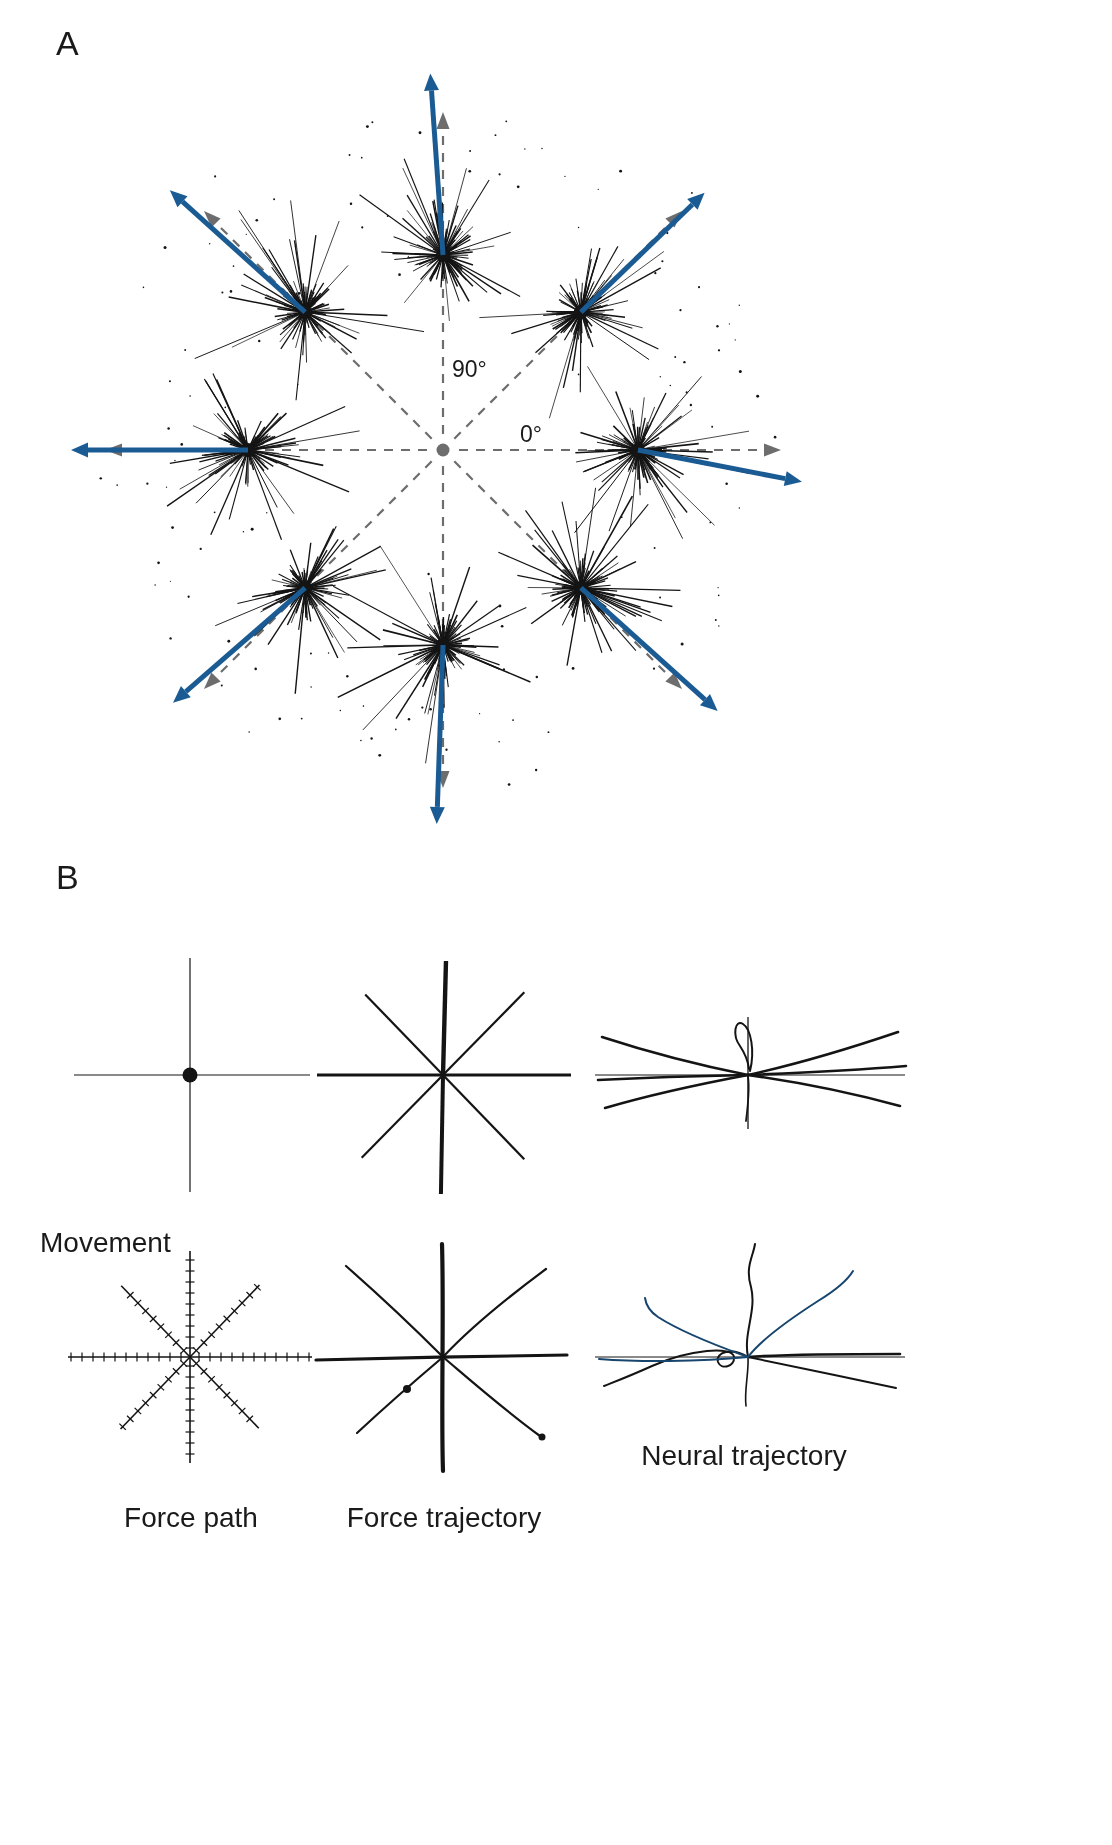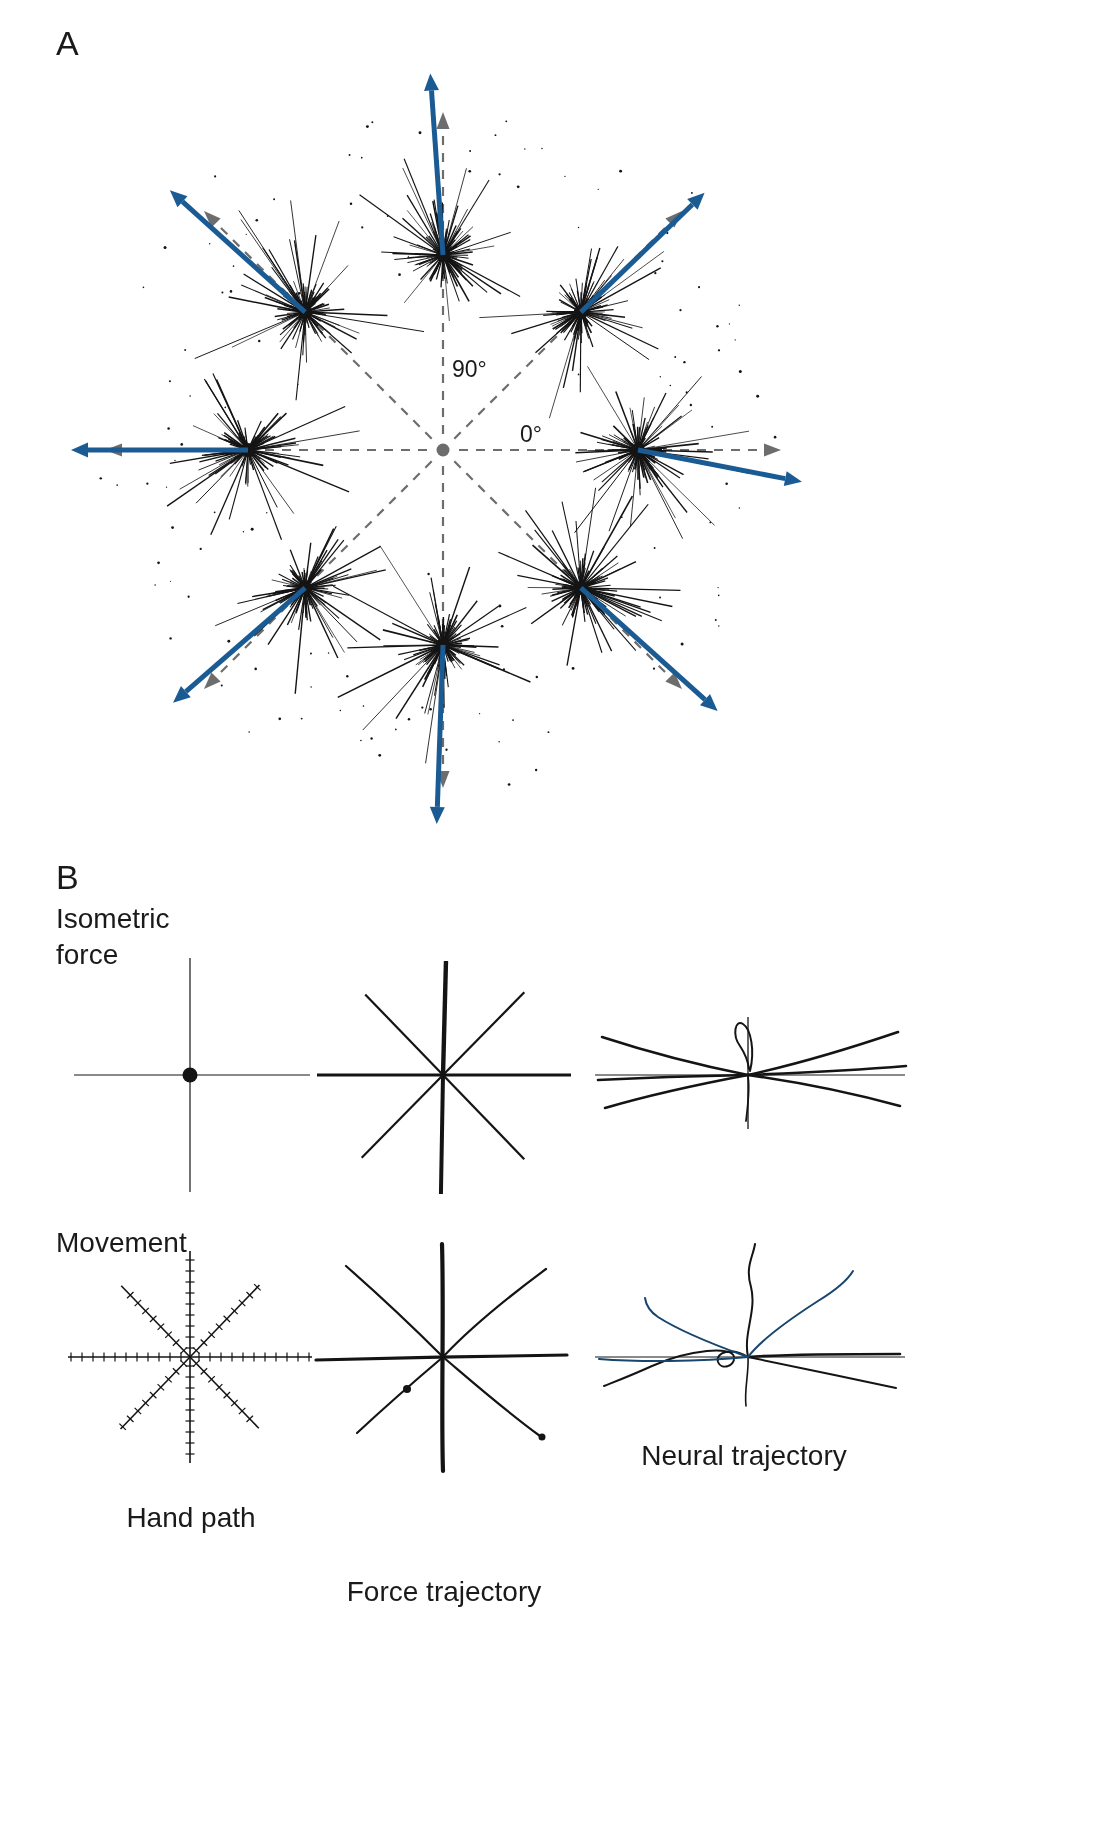"Isometric force" div.lbl { html: <div>Isometric force</div> -> none }
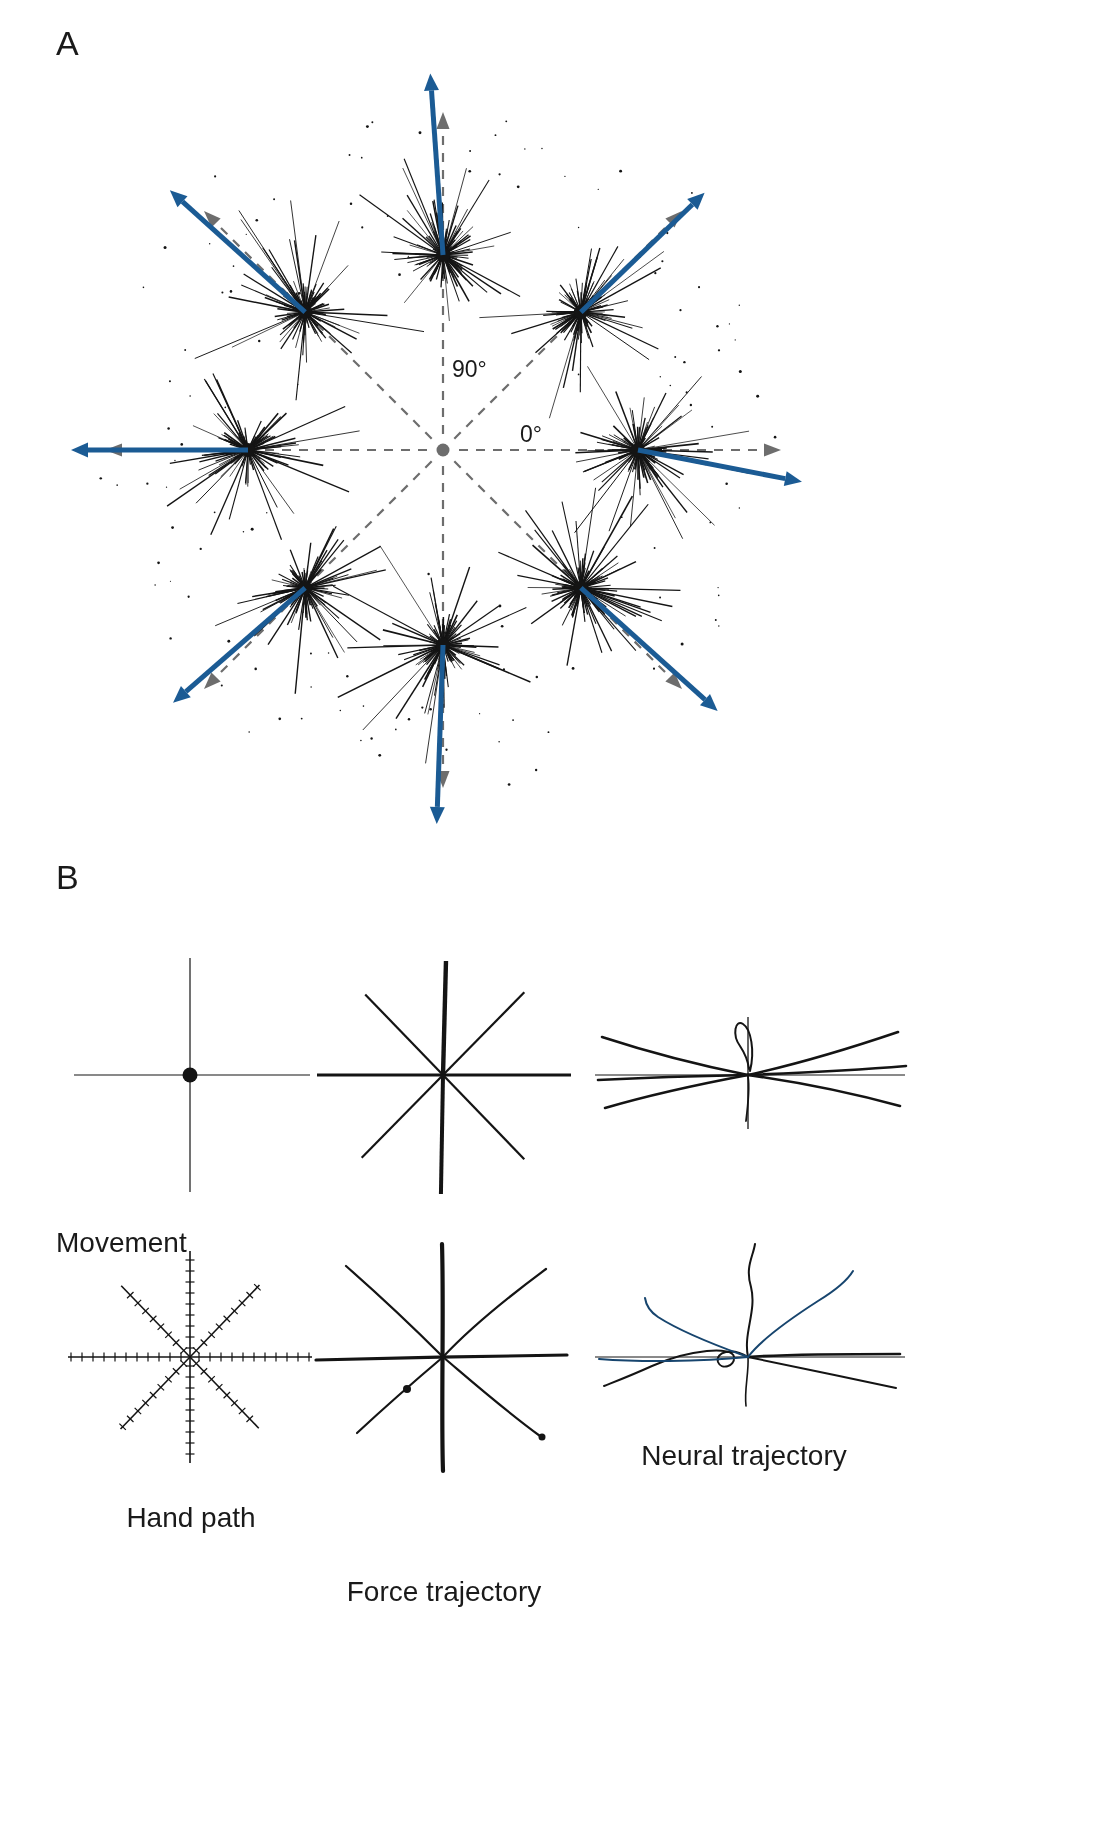"Movement" div.lbl { left: 56px -> 40px }
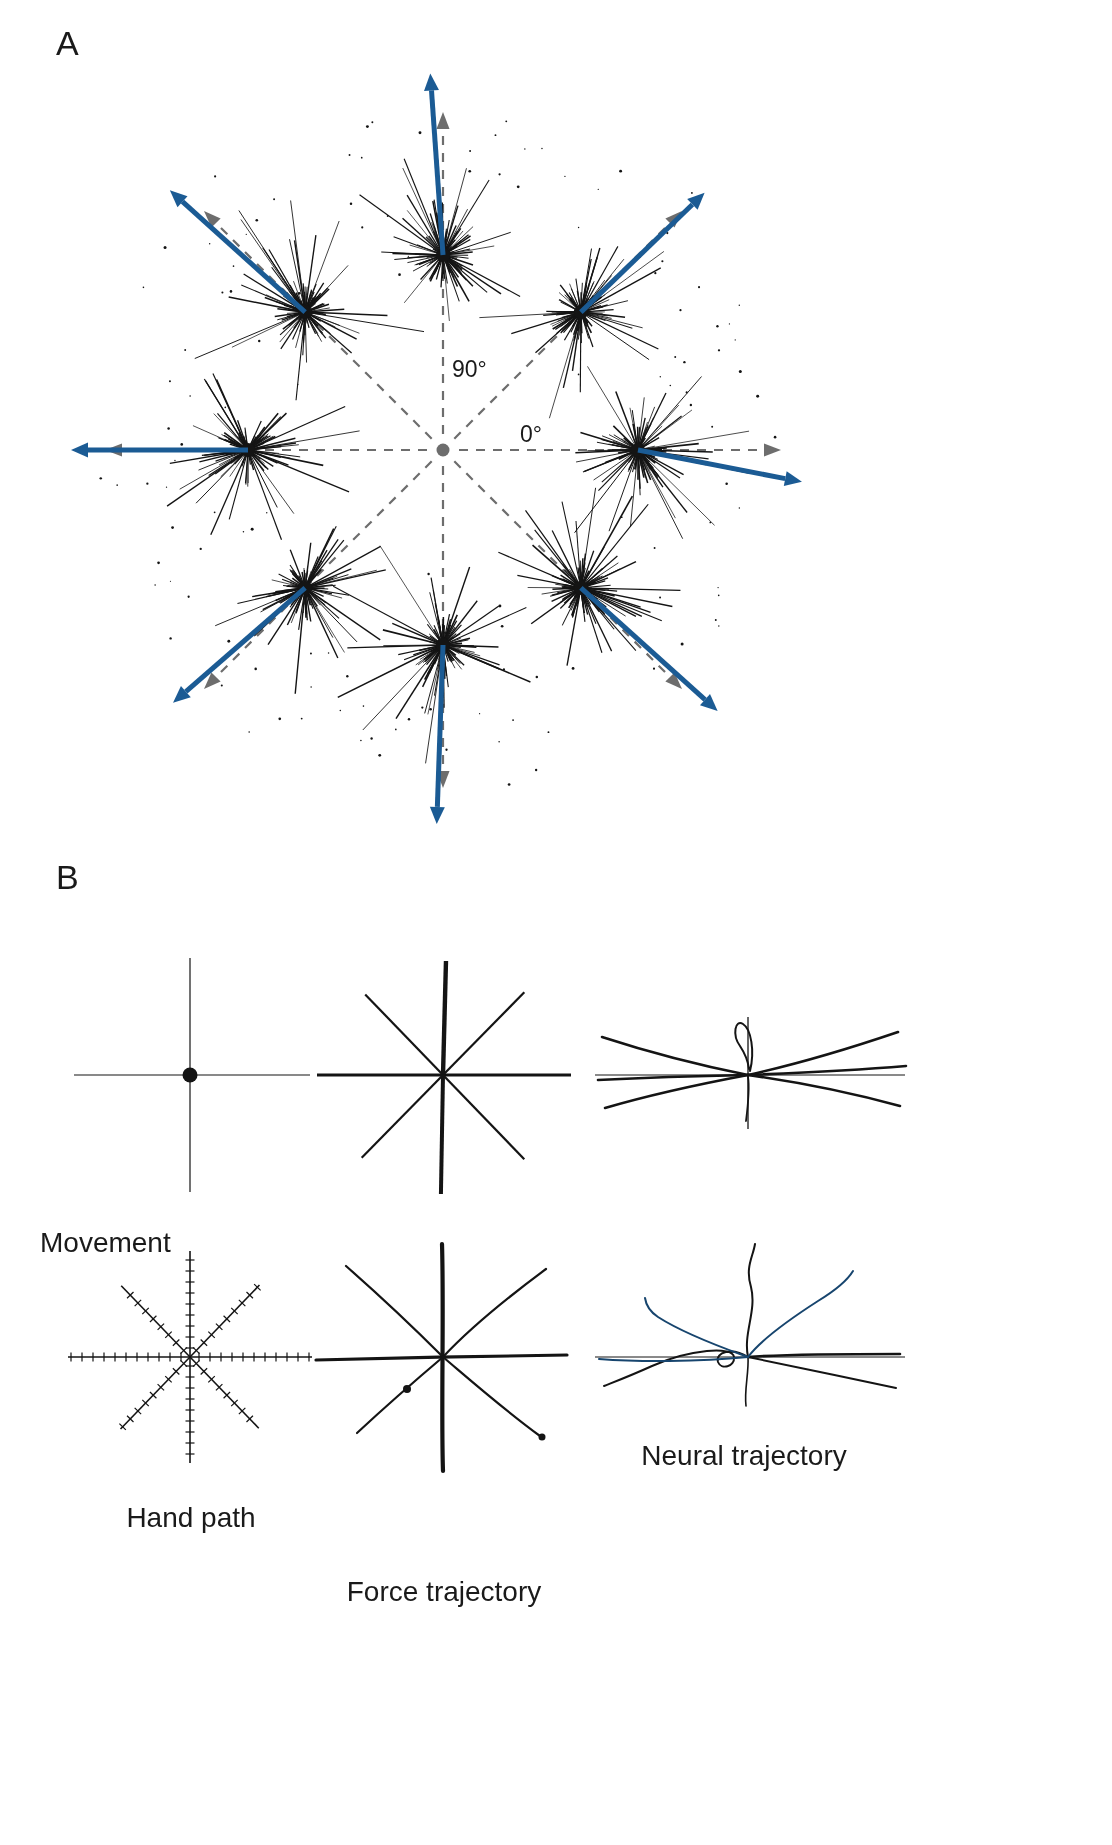"Hand path" div.lbl { text: Hand -> Force }
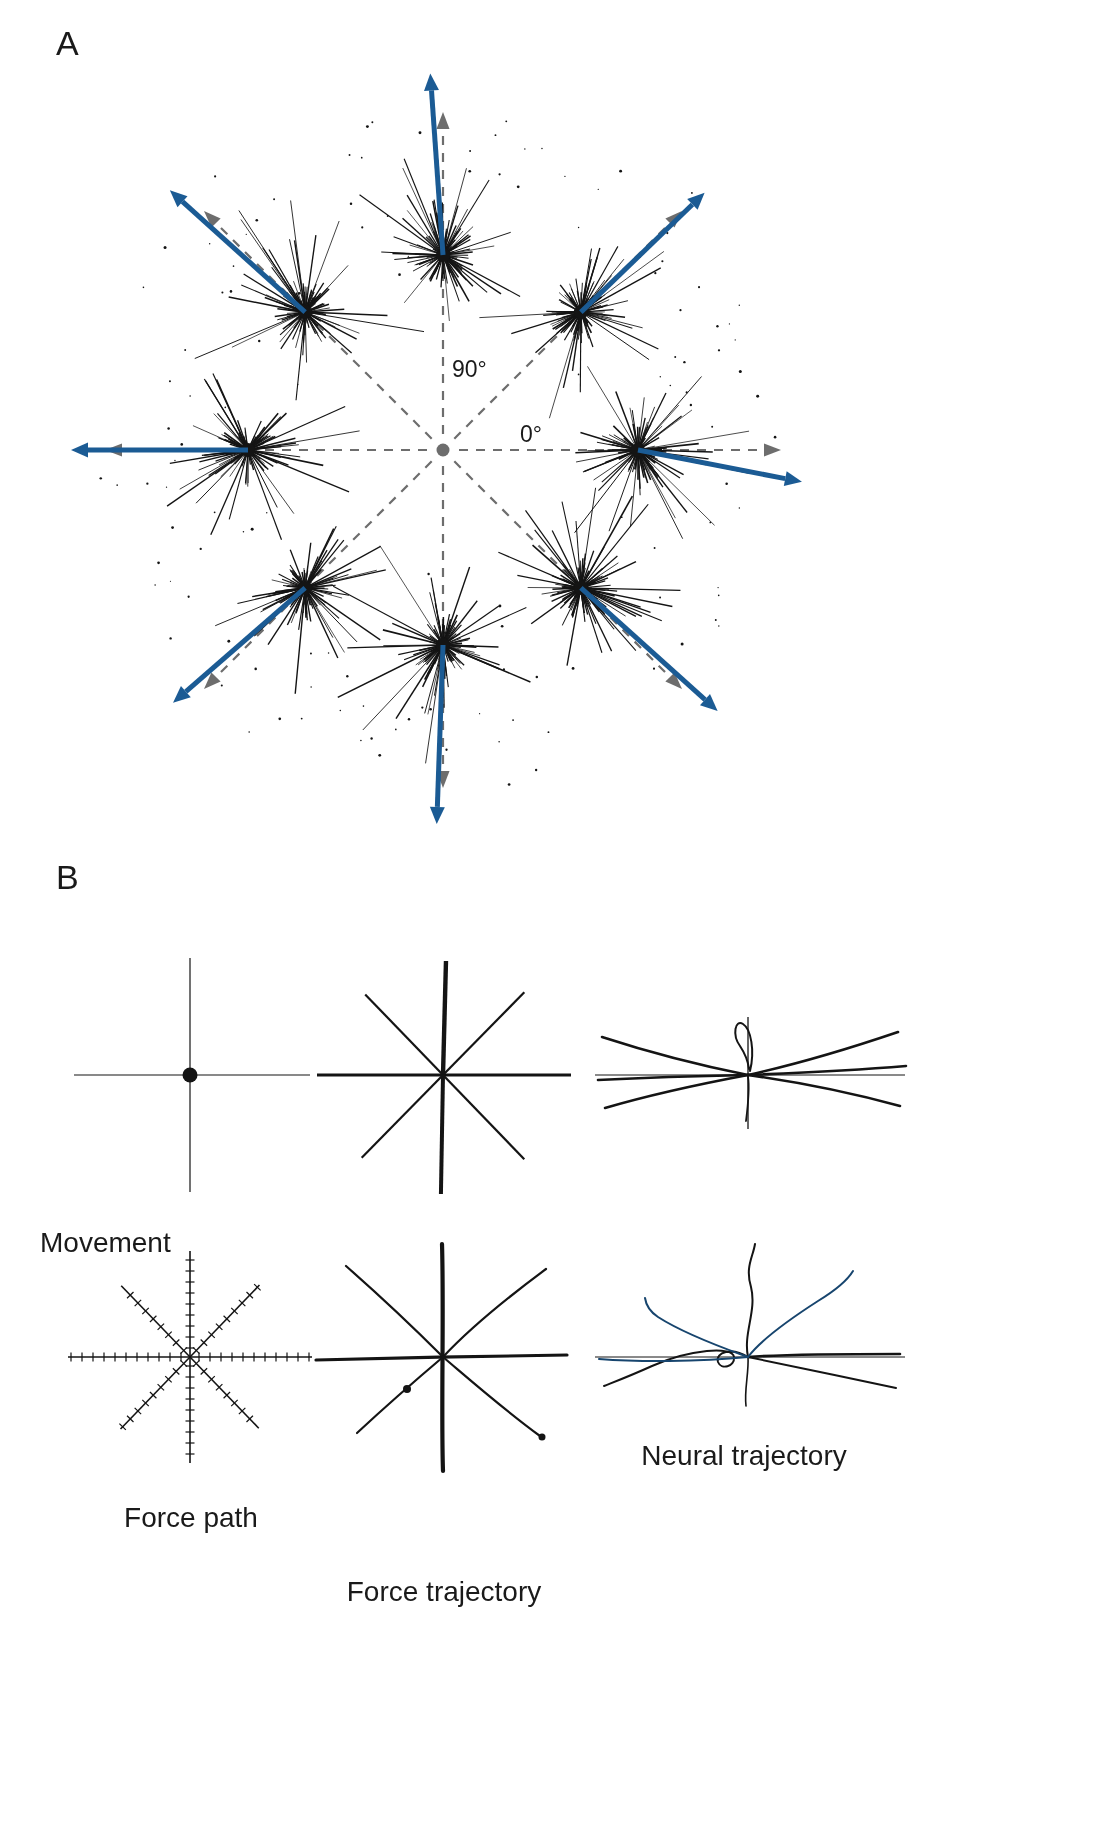"Force trajectory" div.lbl { top: 1576px -> 1502px }
